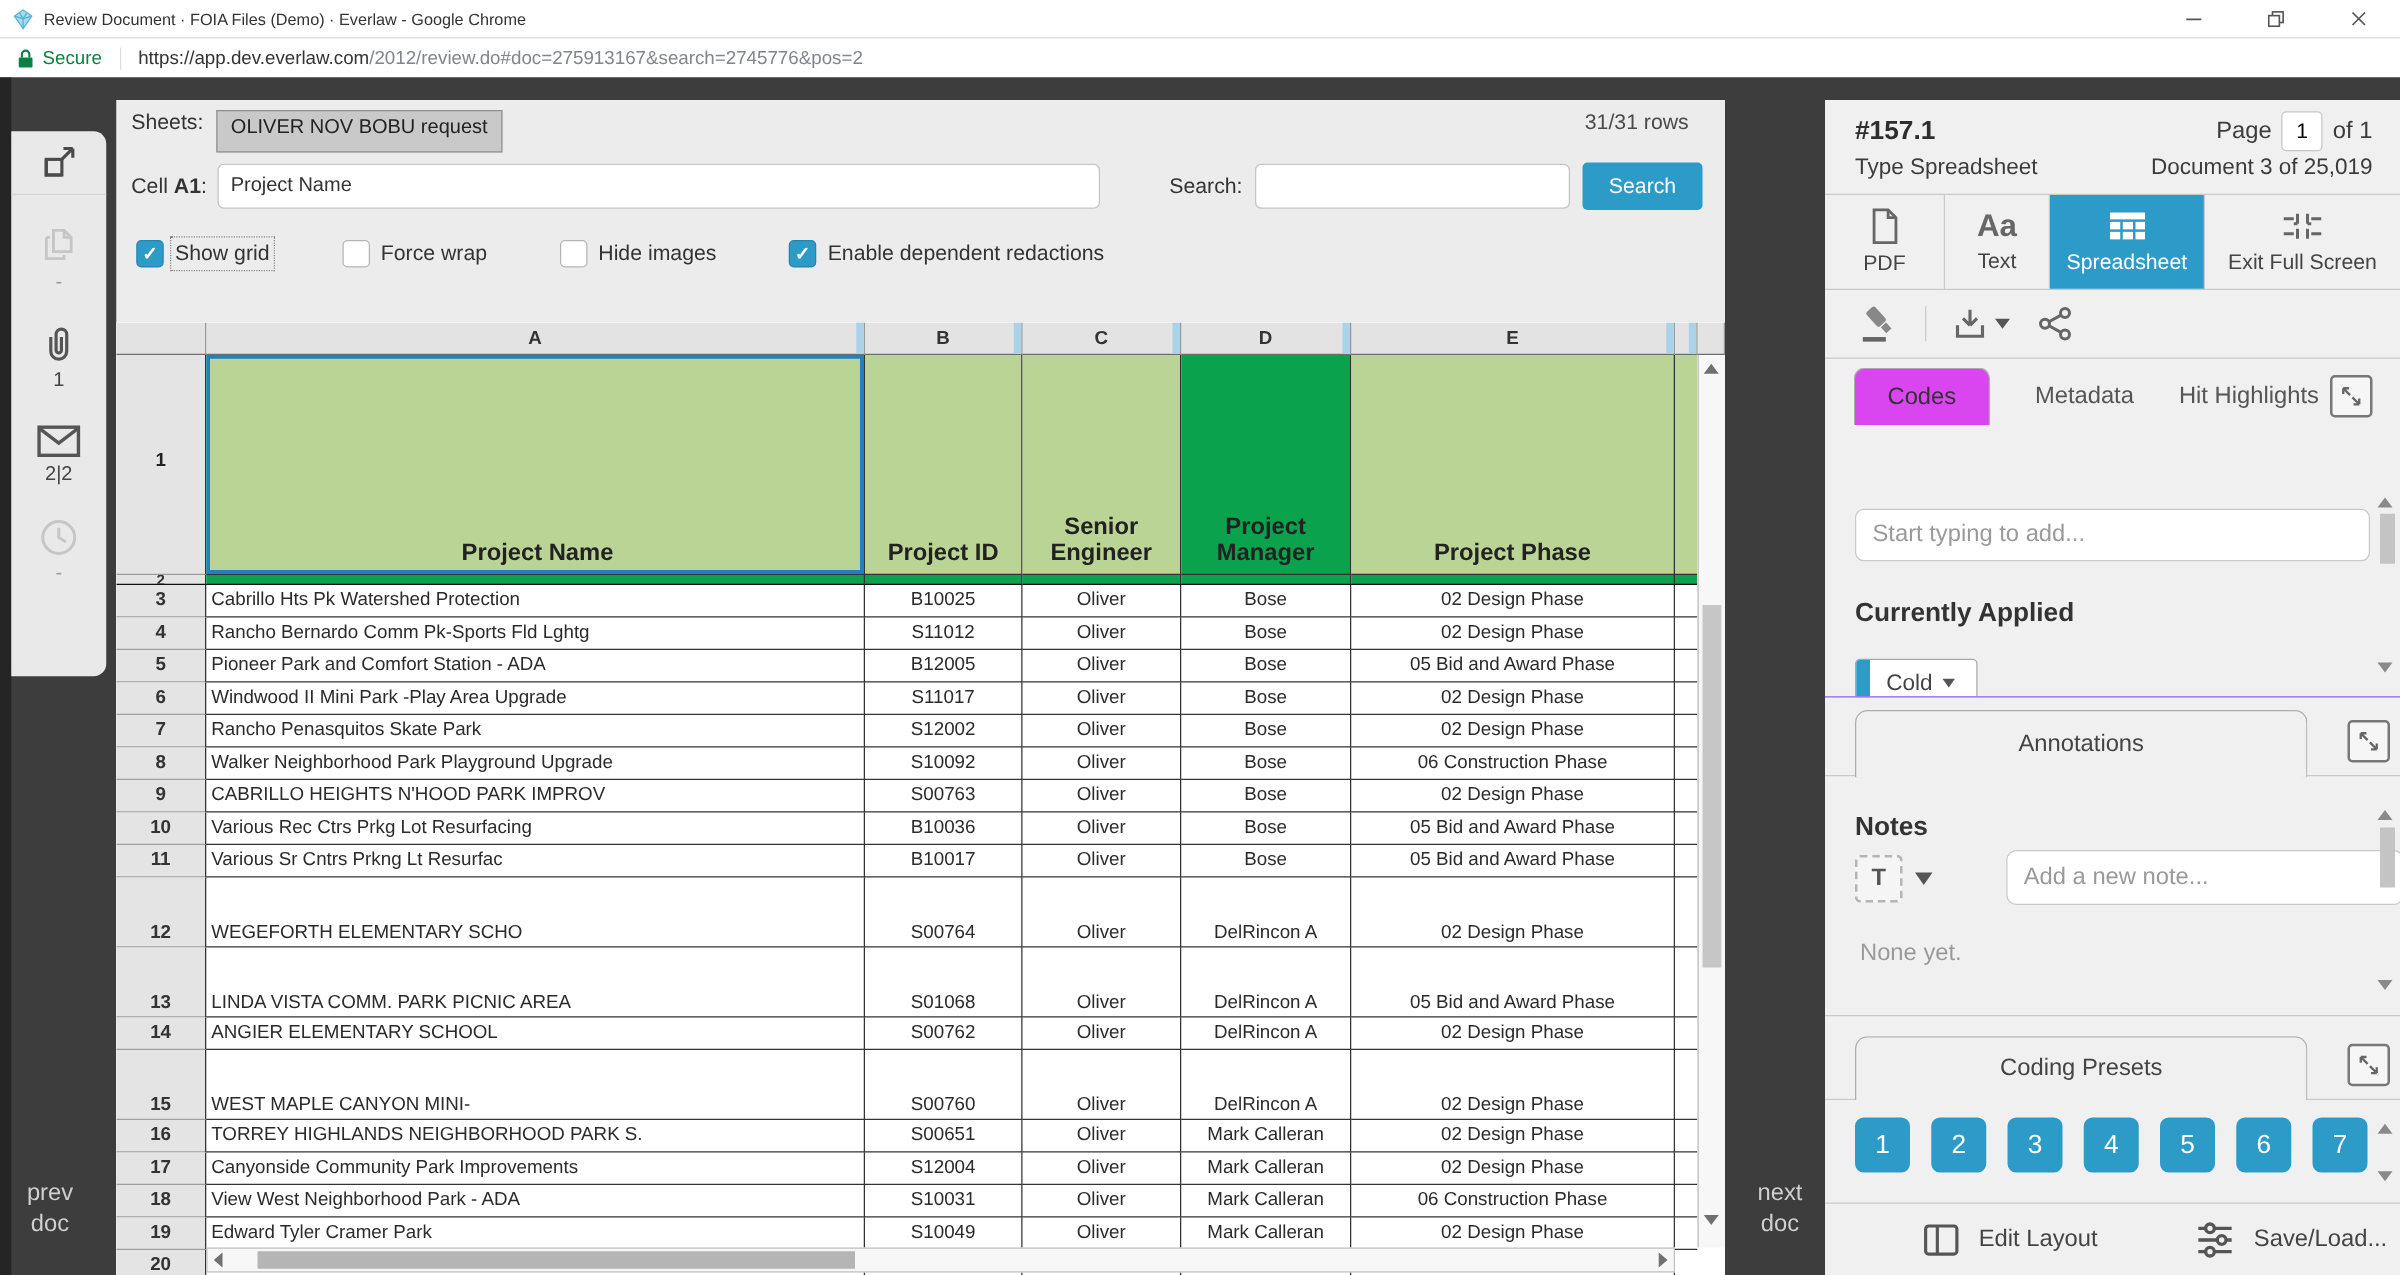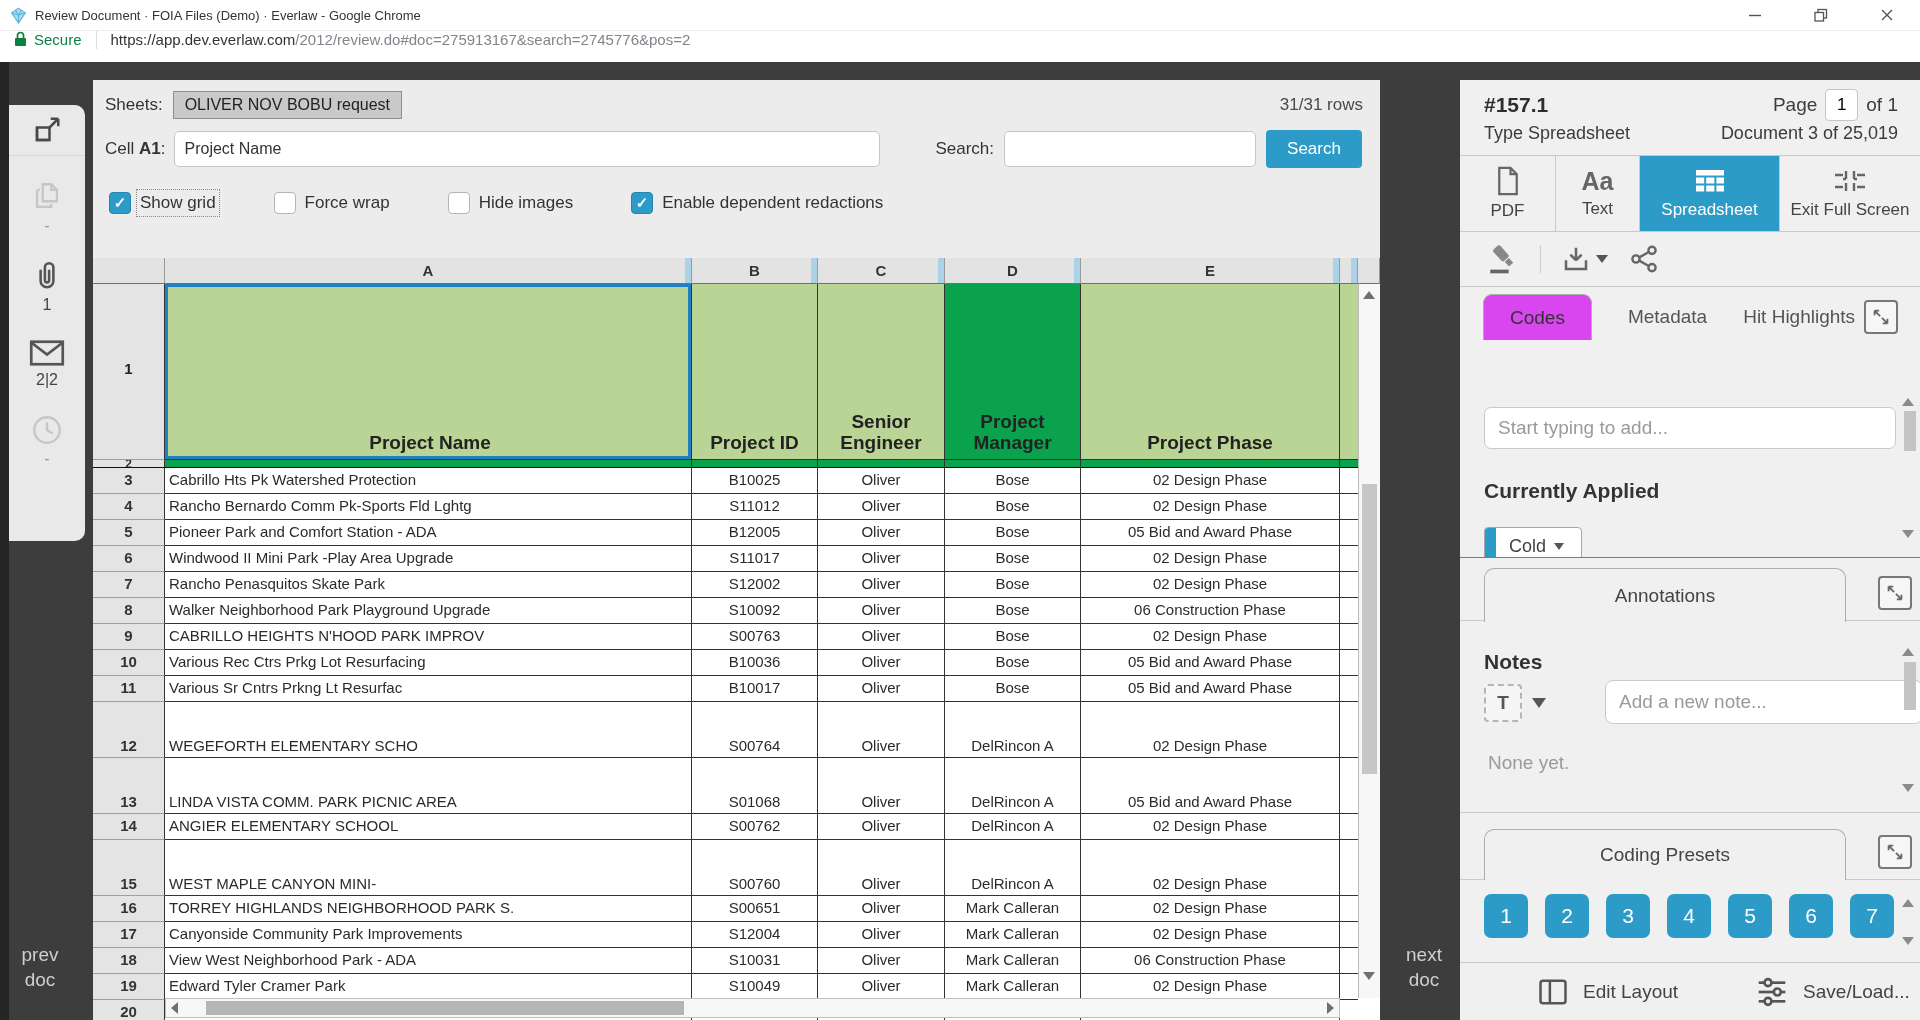"Secure" .urlbar { align-items: flex-start -> center }
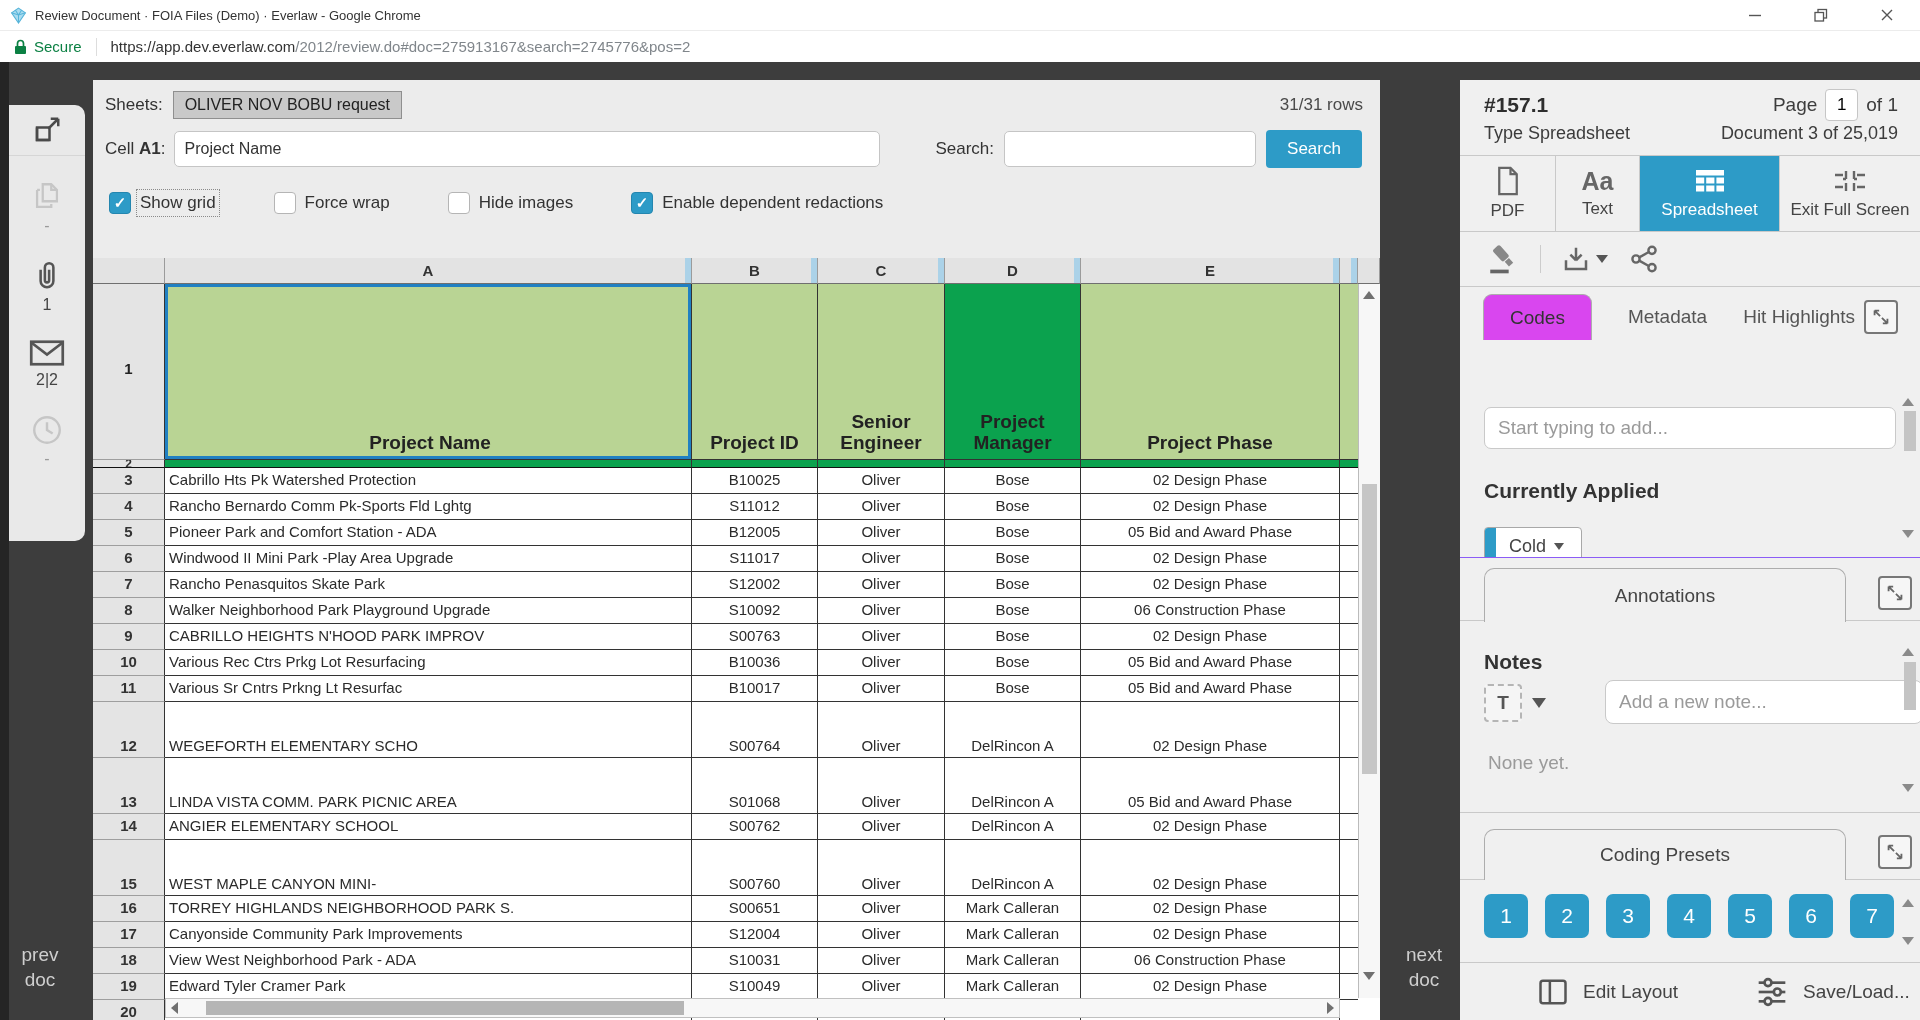"Sheets:" .sheets-row { align-items: center -> none; right: 17px -> 29px }
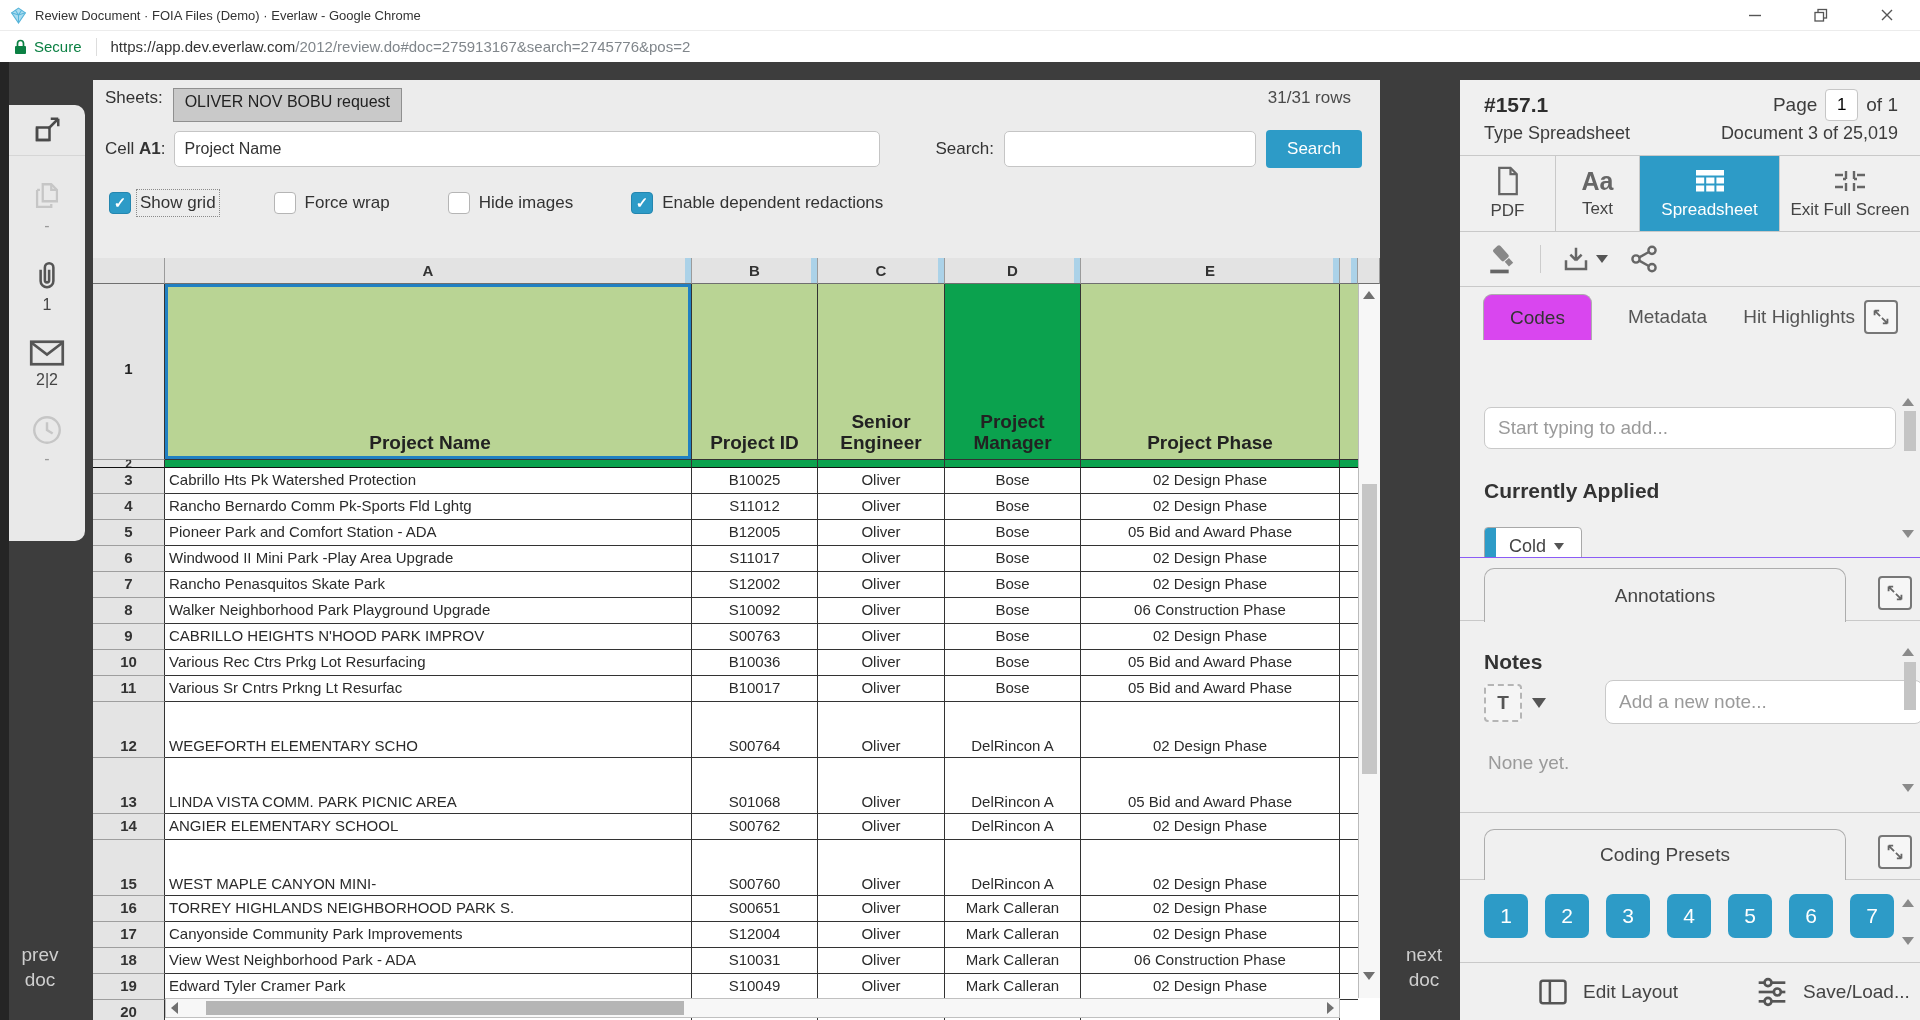"Spreadsheet" .vb-sheet { width: 140px -> 124px }
